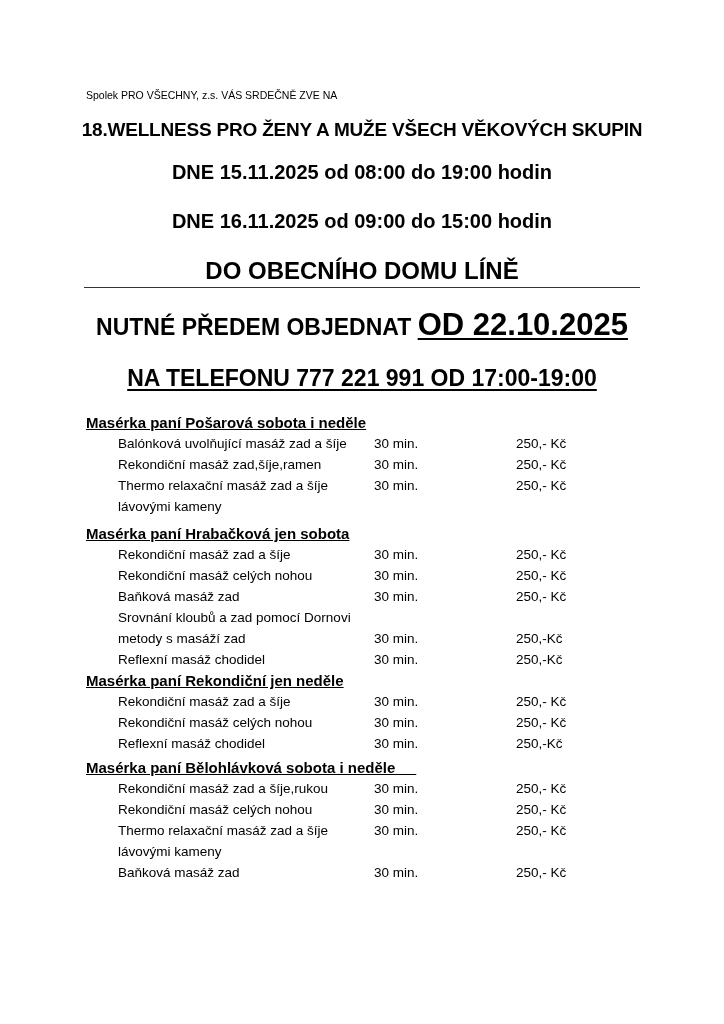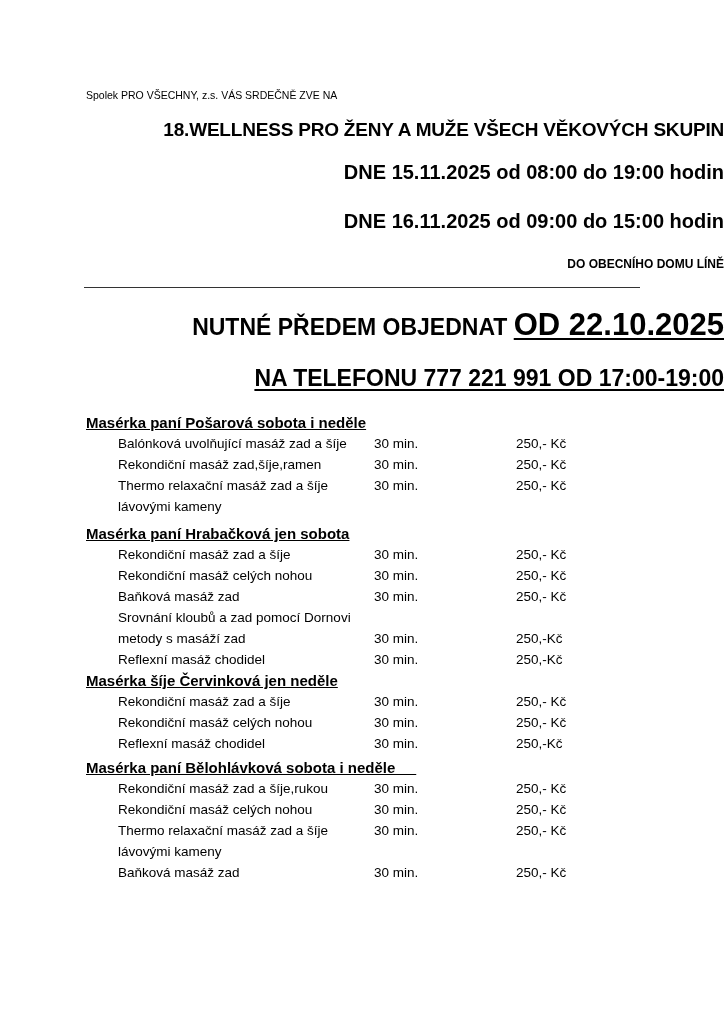"18.WELLNESS PRO ŽENY A MUŽE" .center { text-align: right -> center }
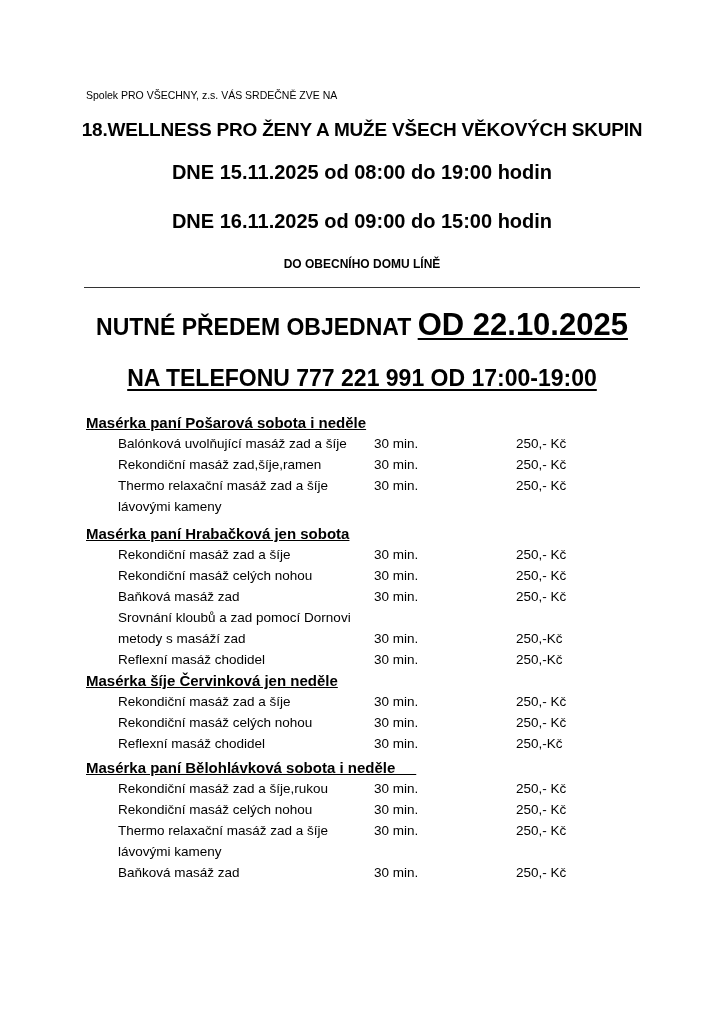"DO OBECNÍHO DOMU LÍNĚ" .place { font-size: 12px -> 24px }
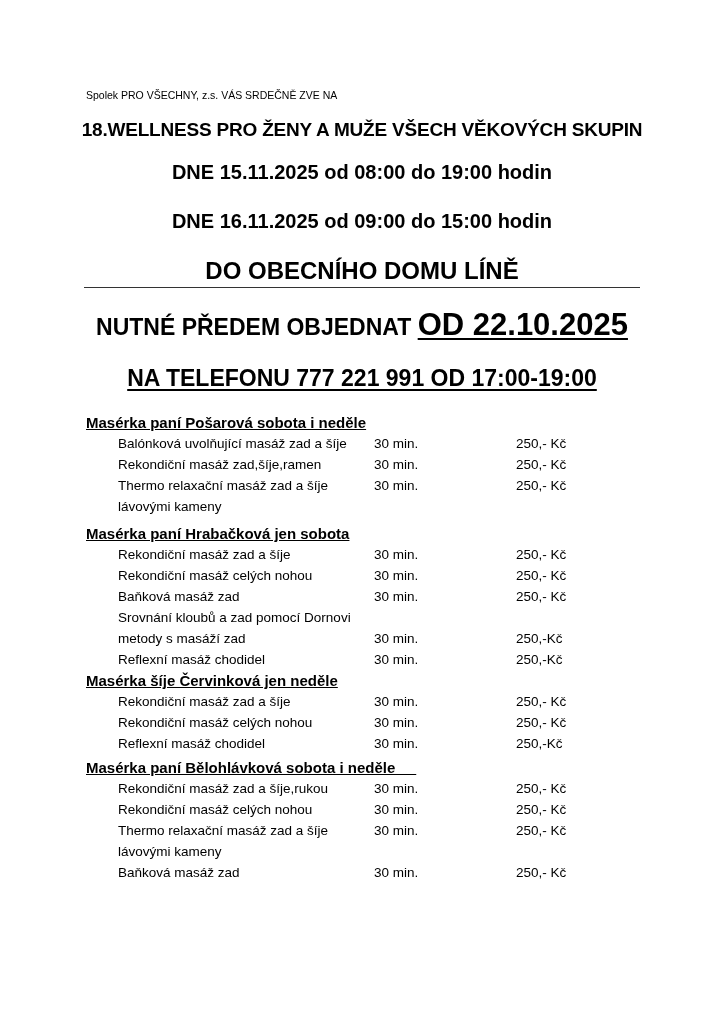"Masérka šíje Červinková jen neděle" div.sec-head { text: šíje Červinková -> paní Rekondiční }
